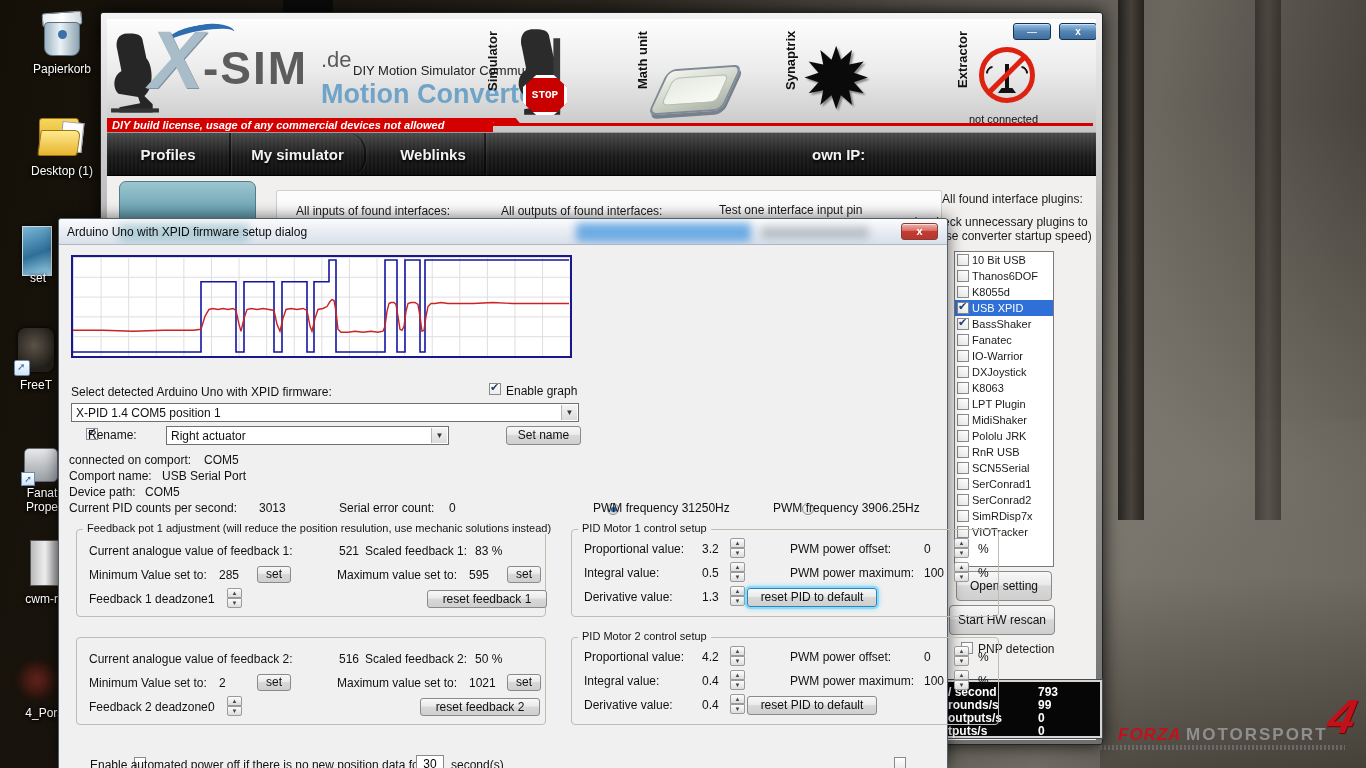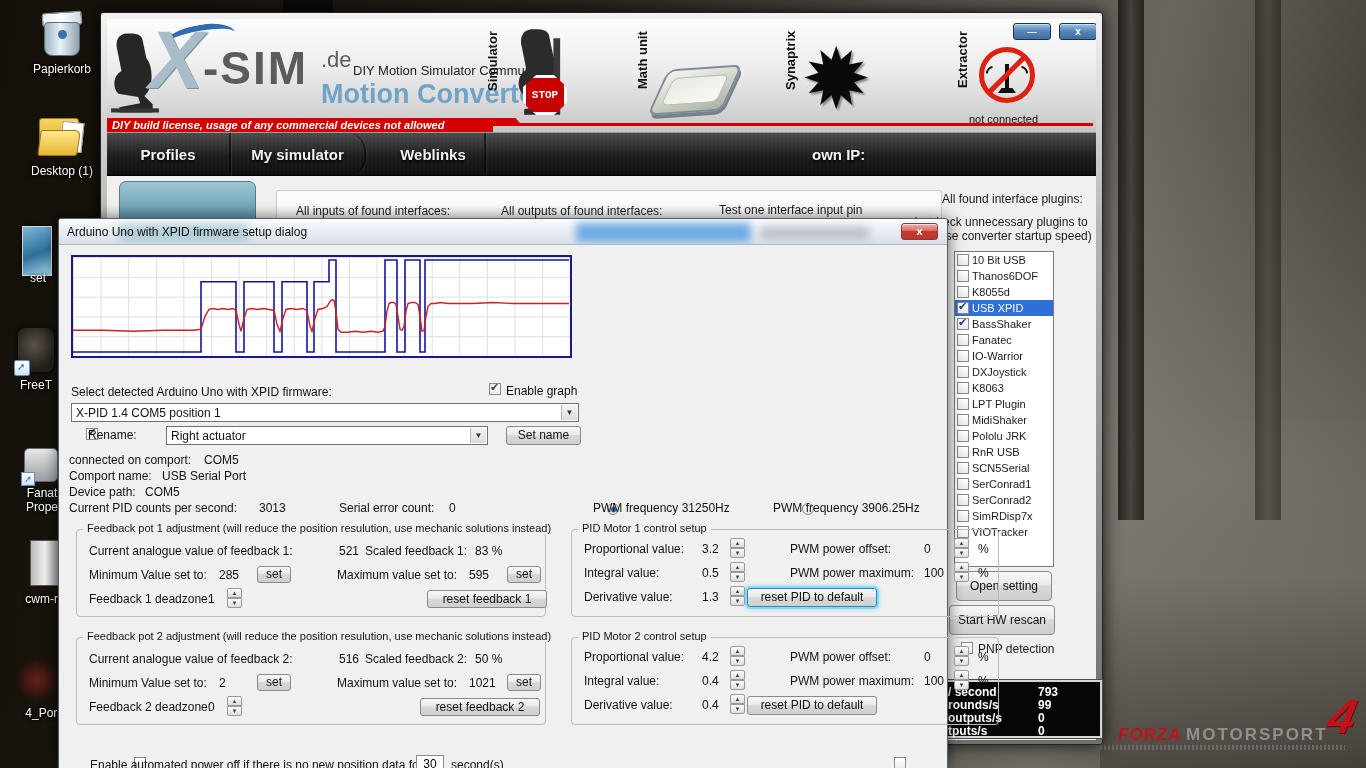"Right actuator" div.combo { width: 322px -> 283px }
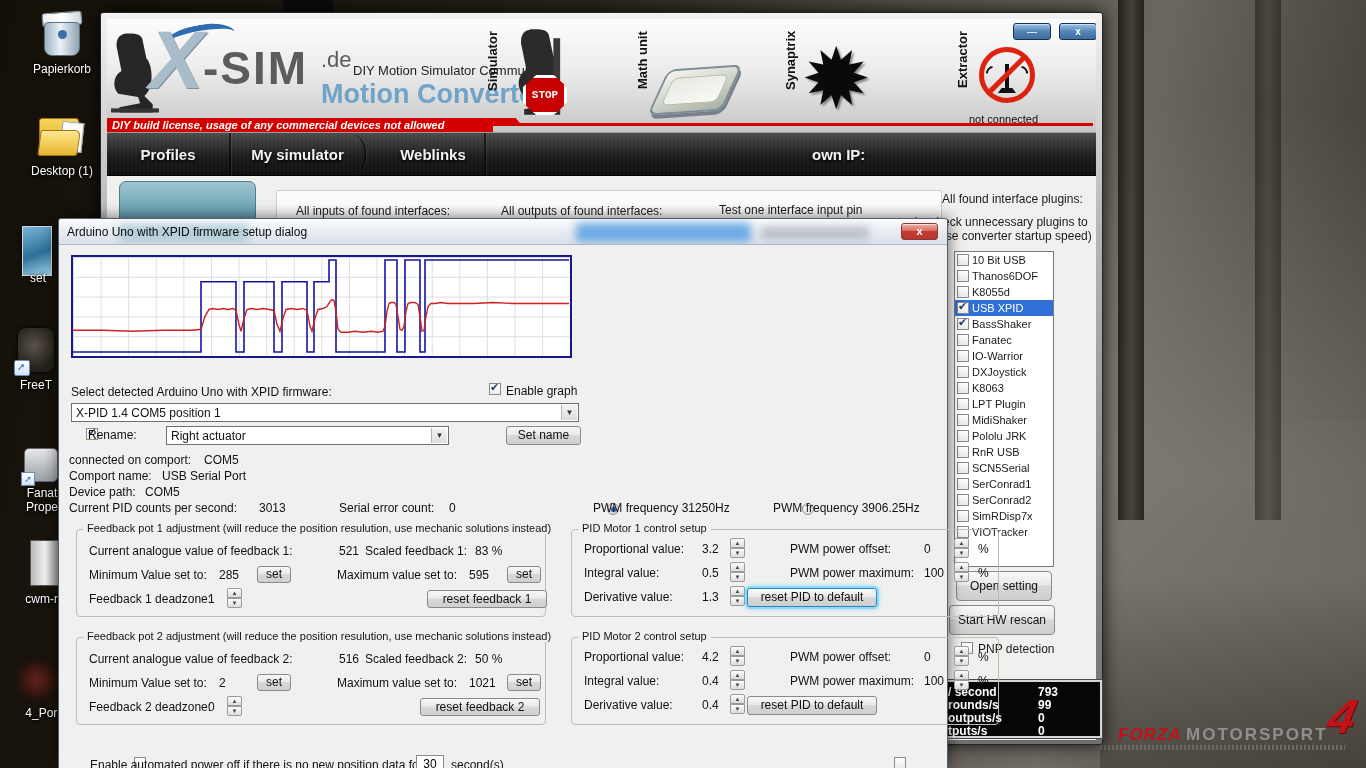"Feedback pot 2 adjustment (will" span.legend { html: <span>Feedback pot 2 adjustment (will reduce the position resulution, use mechanic solutions instead)</span> -> none }
